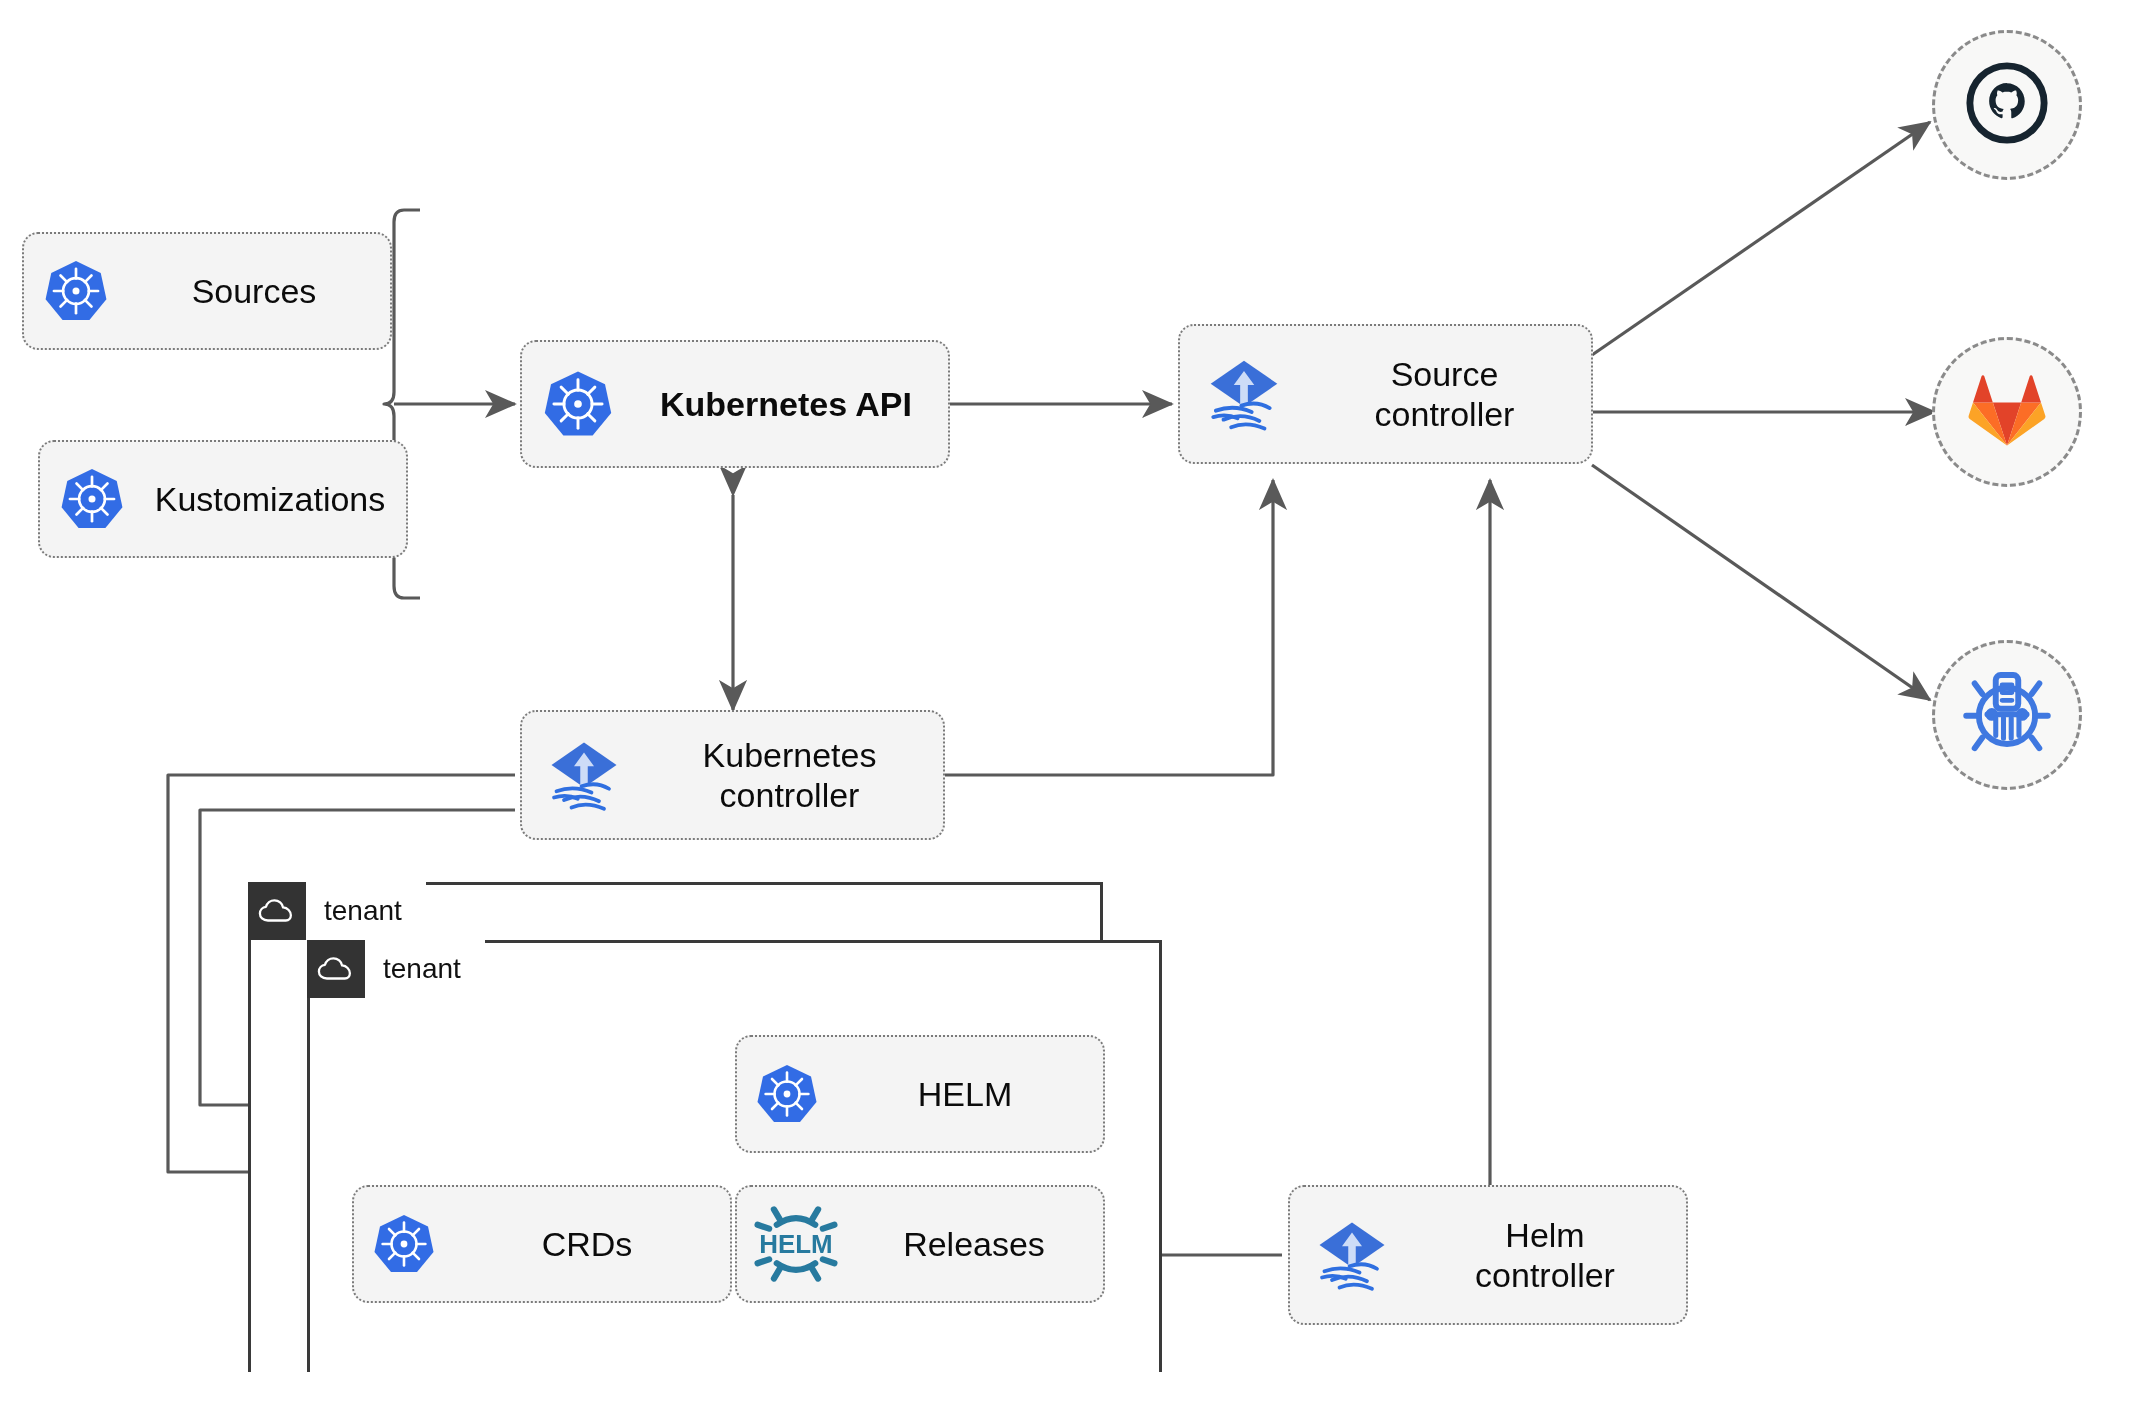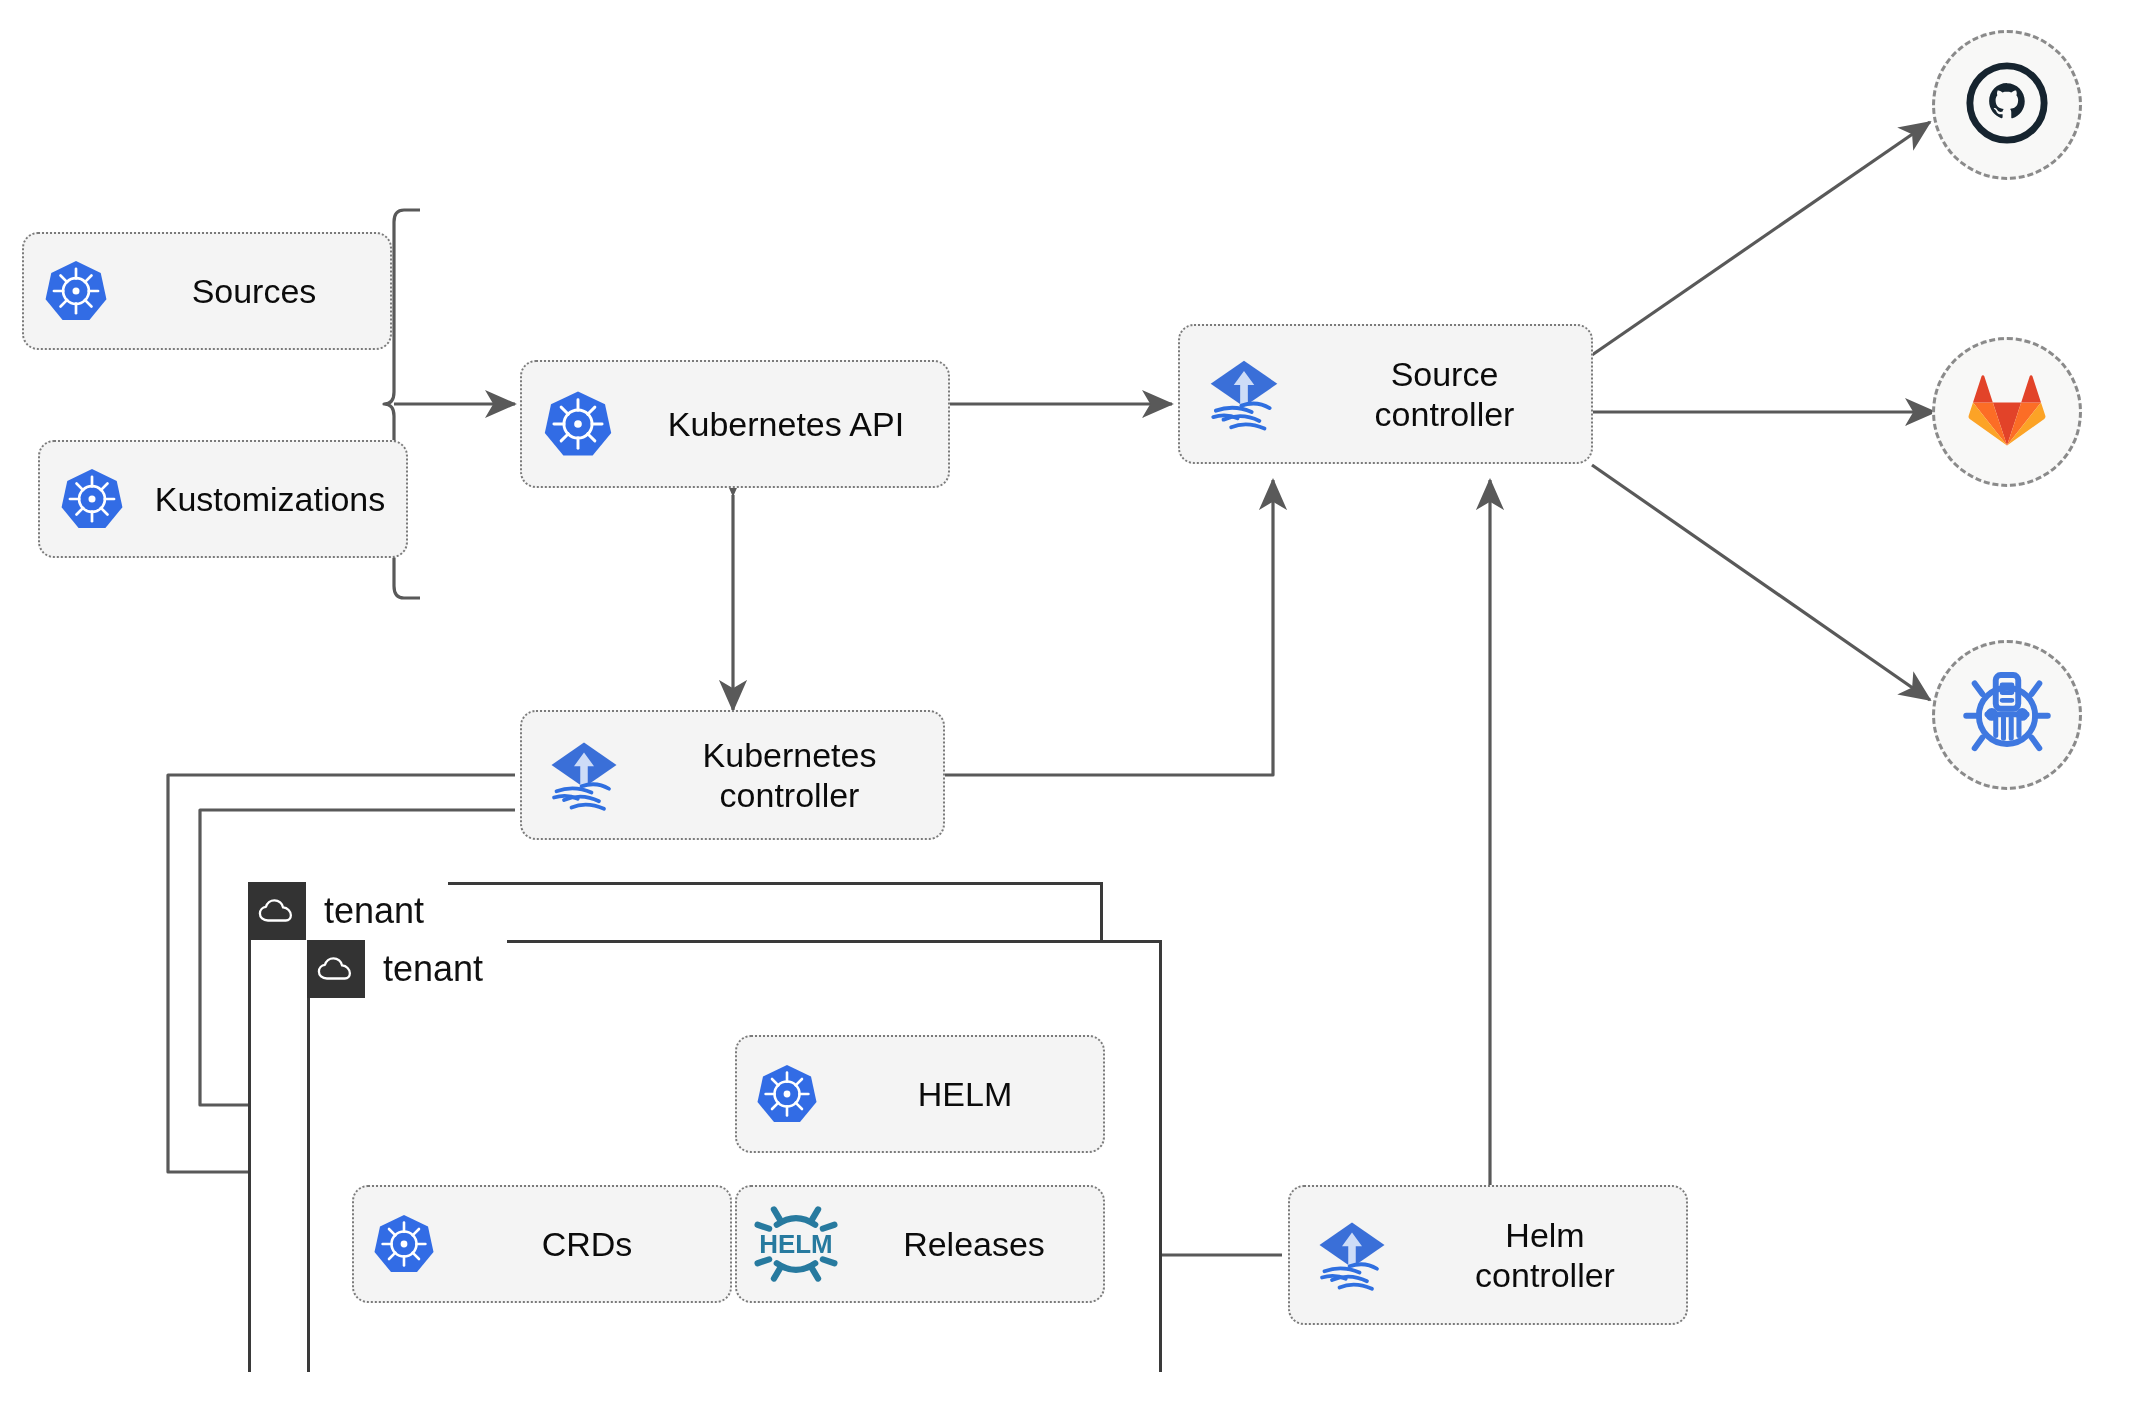"Kubernetes API" div.card { font-weight: none -> bold; top: 360px -> 340px }
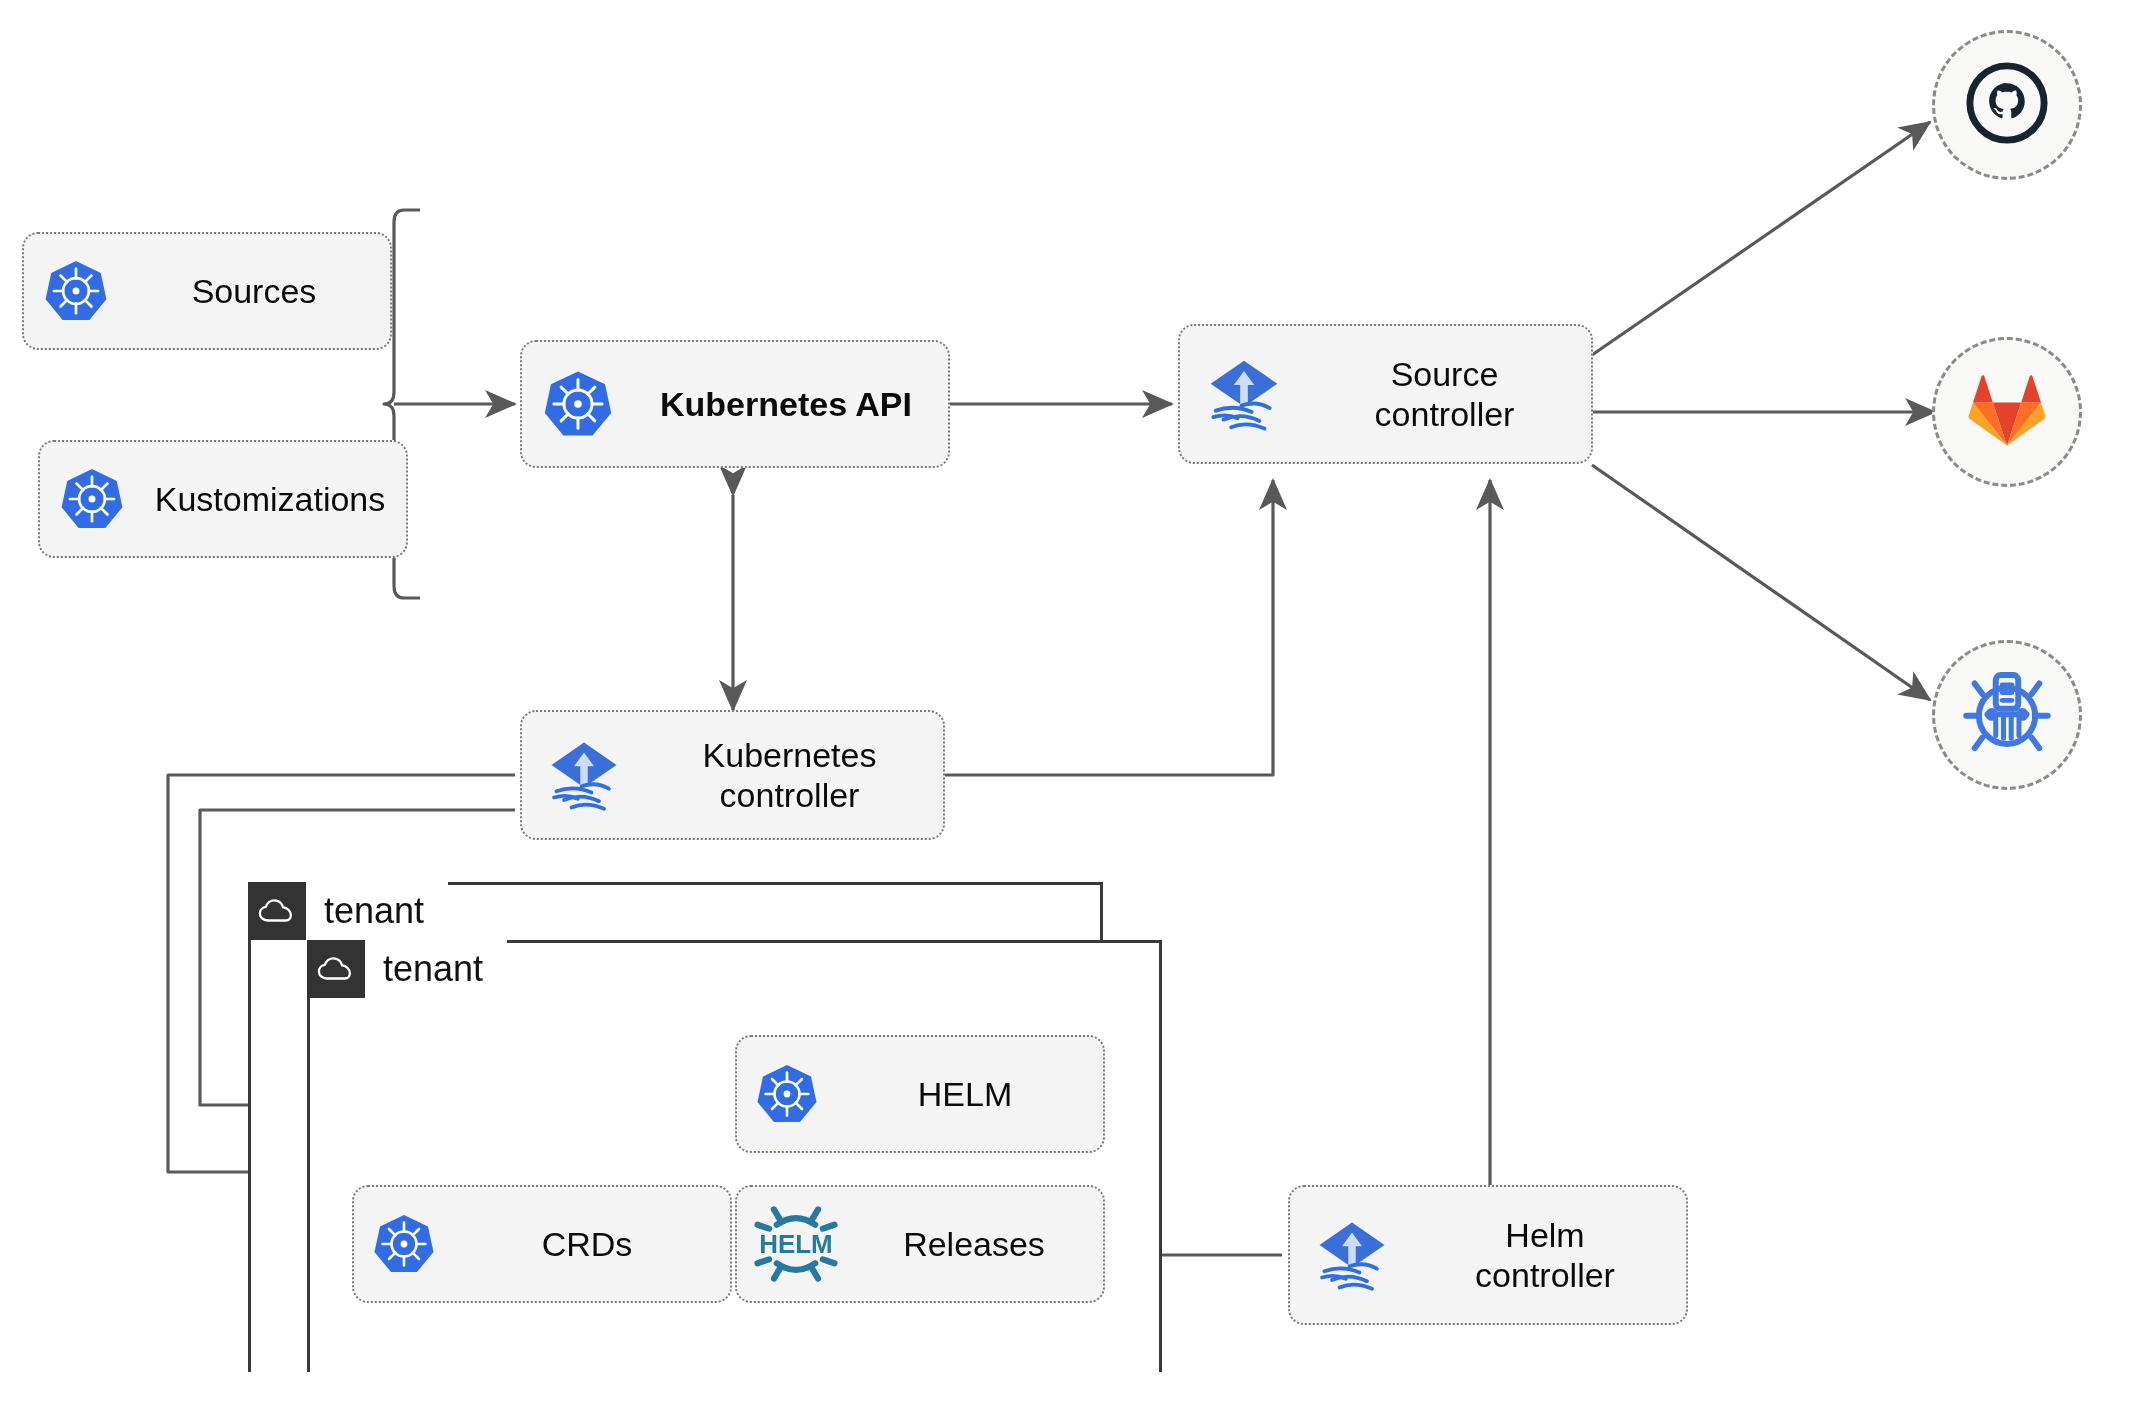"tenant" .tenant .tab .nm { font-size: 36px -> 28px }
